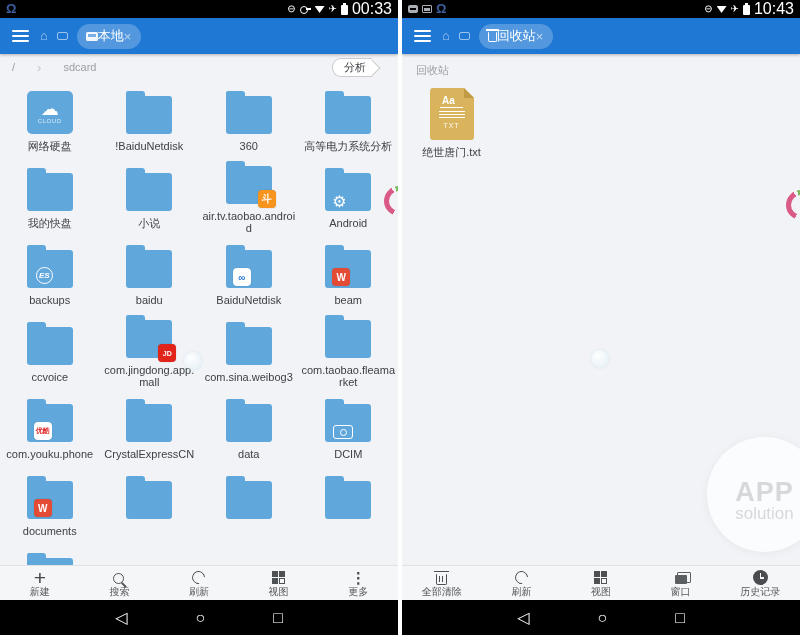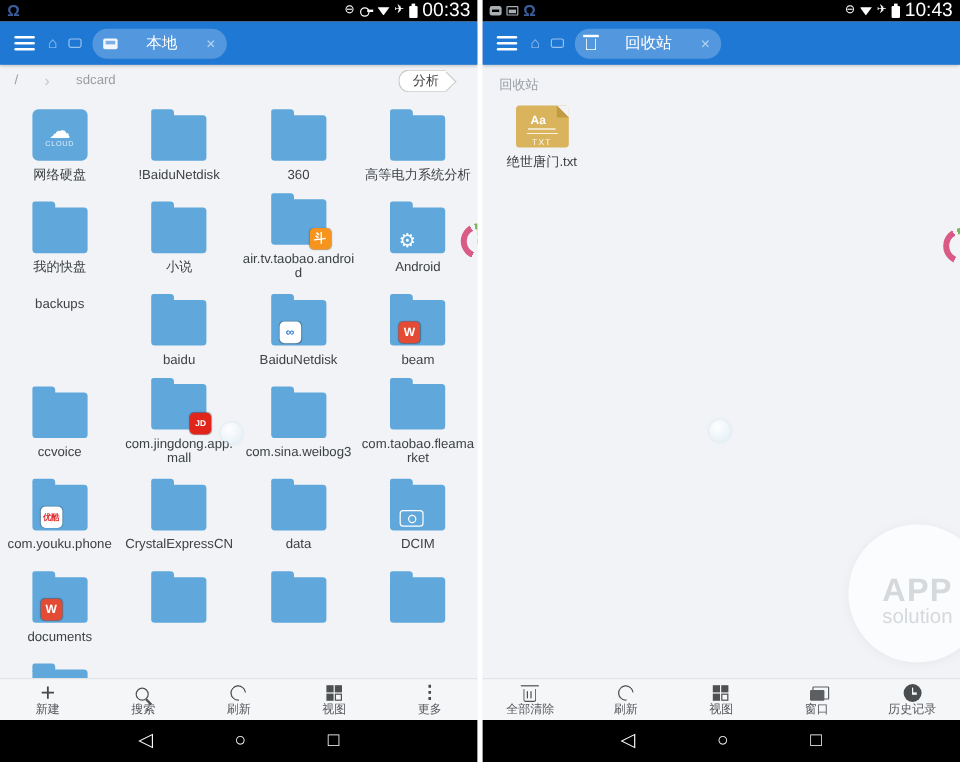"本地" .tab-pill { gap: 24px -> 0 }
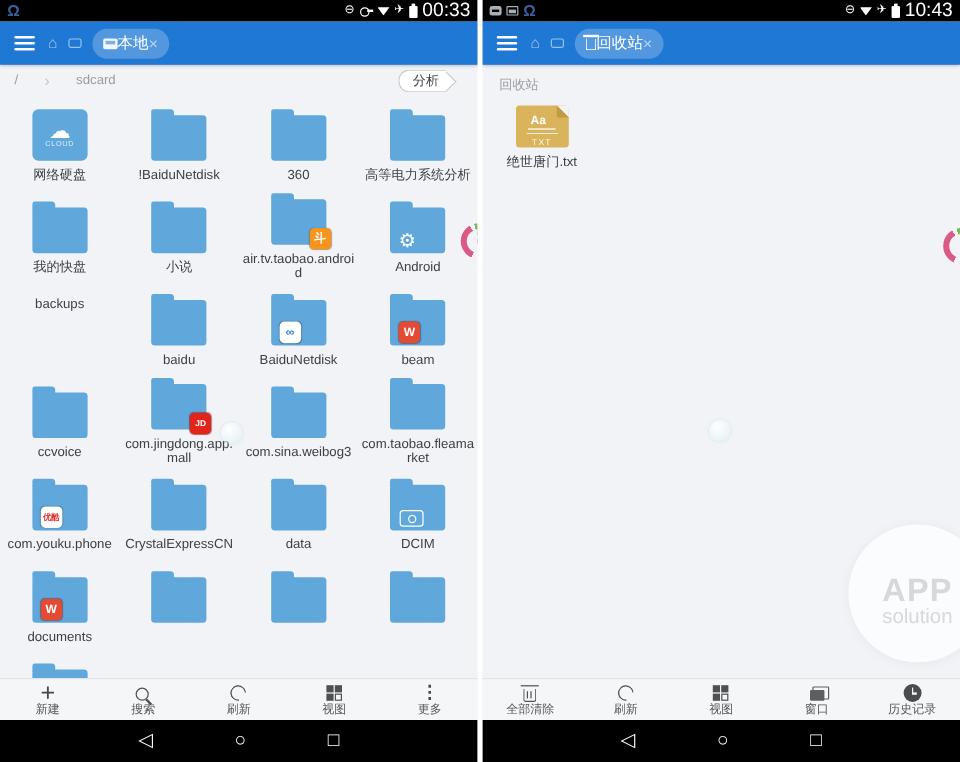"Aa" .doc { height: 35px -> 52px }
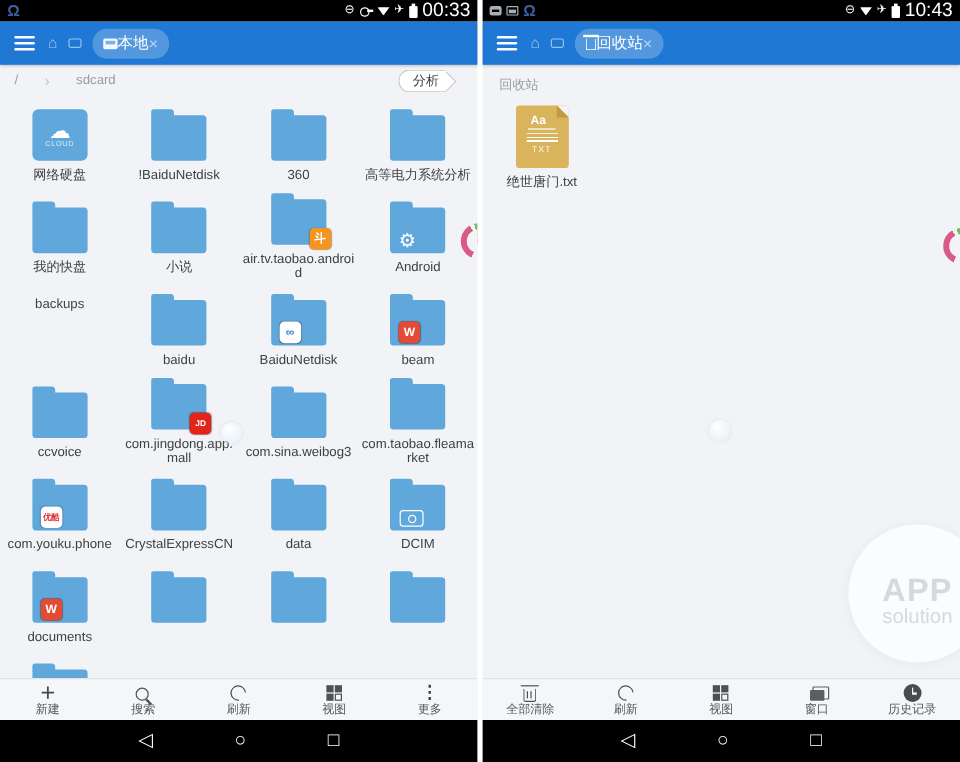"ES" div.icon-wrap { html: none -> <div> <div> <span>ES</span> </div> </div> }
